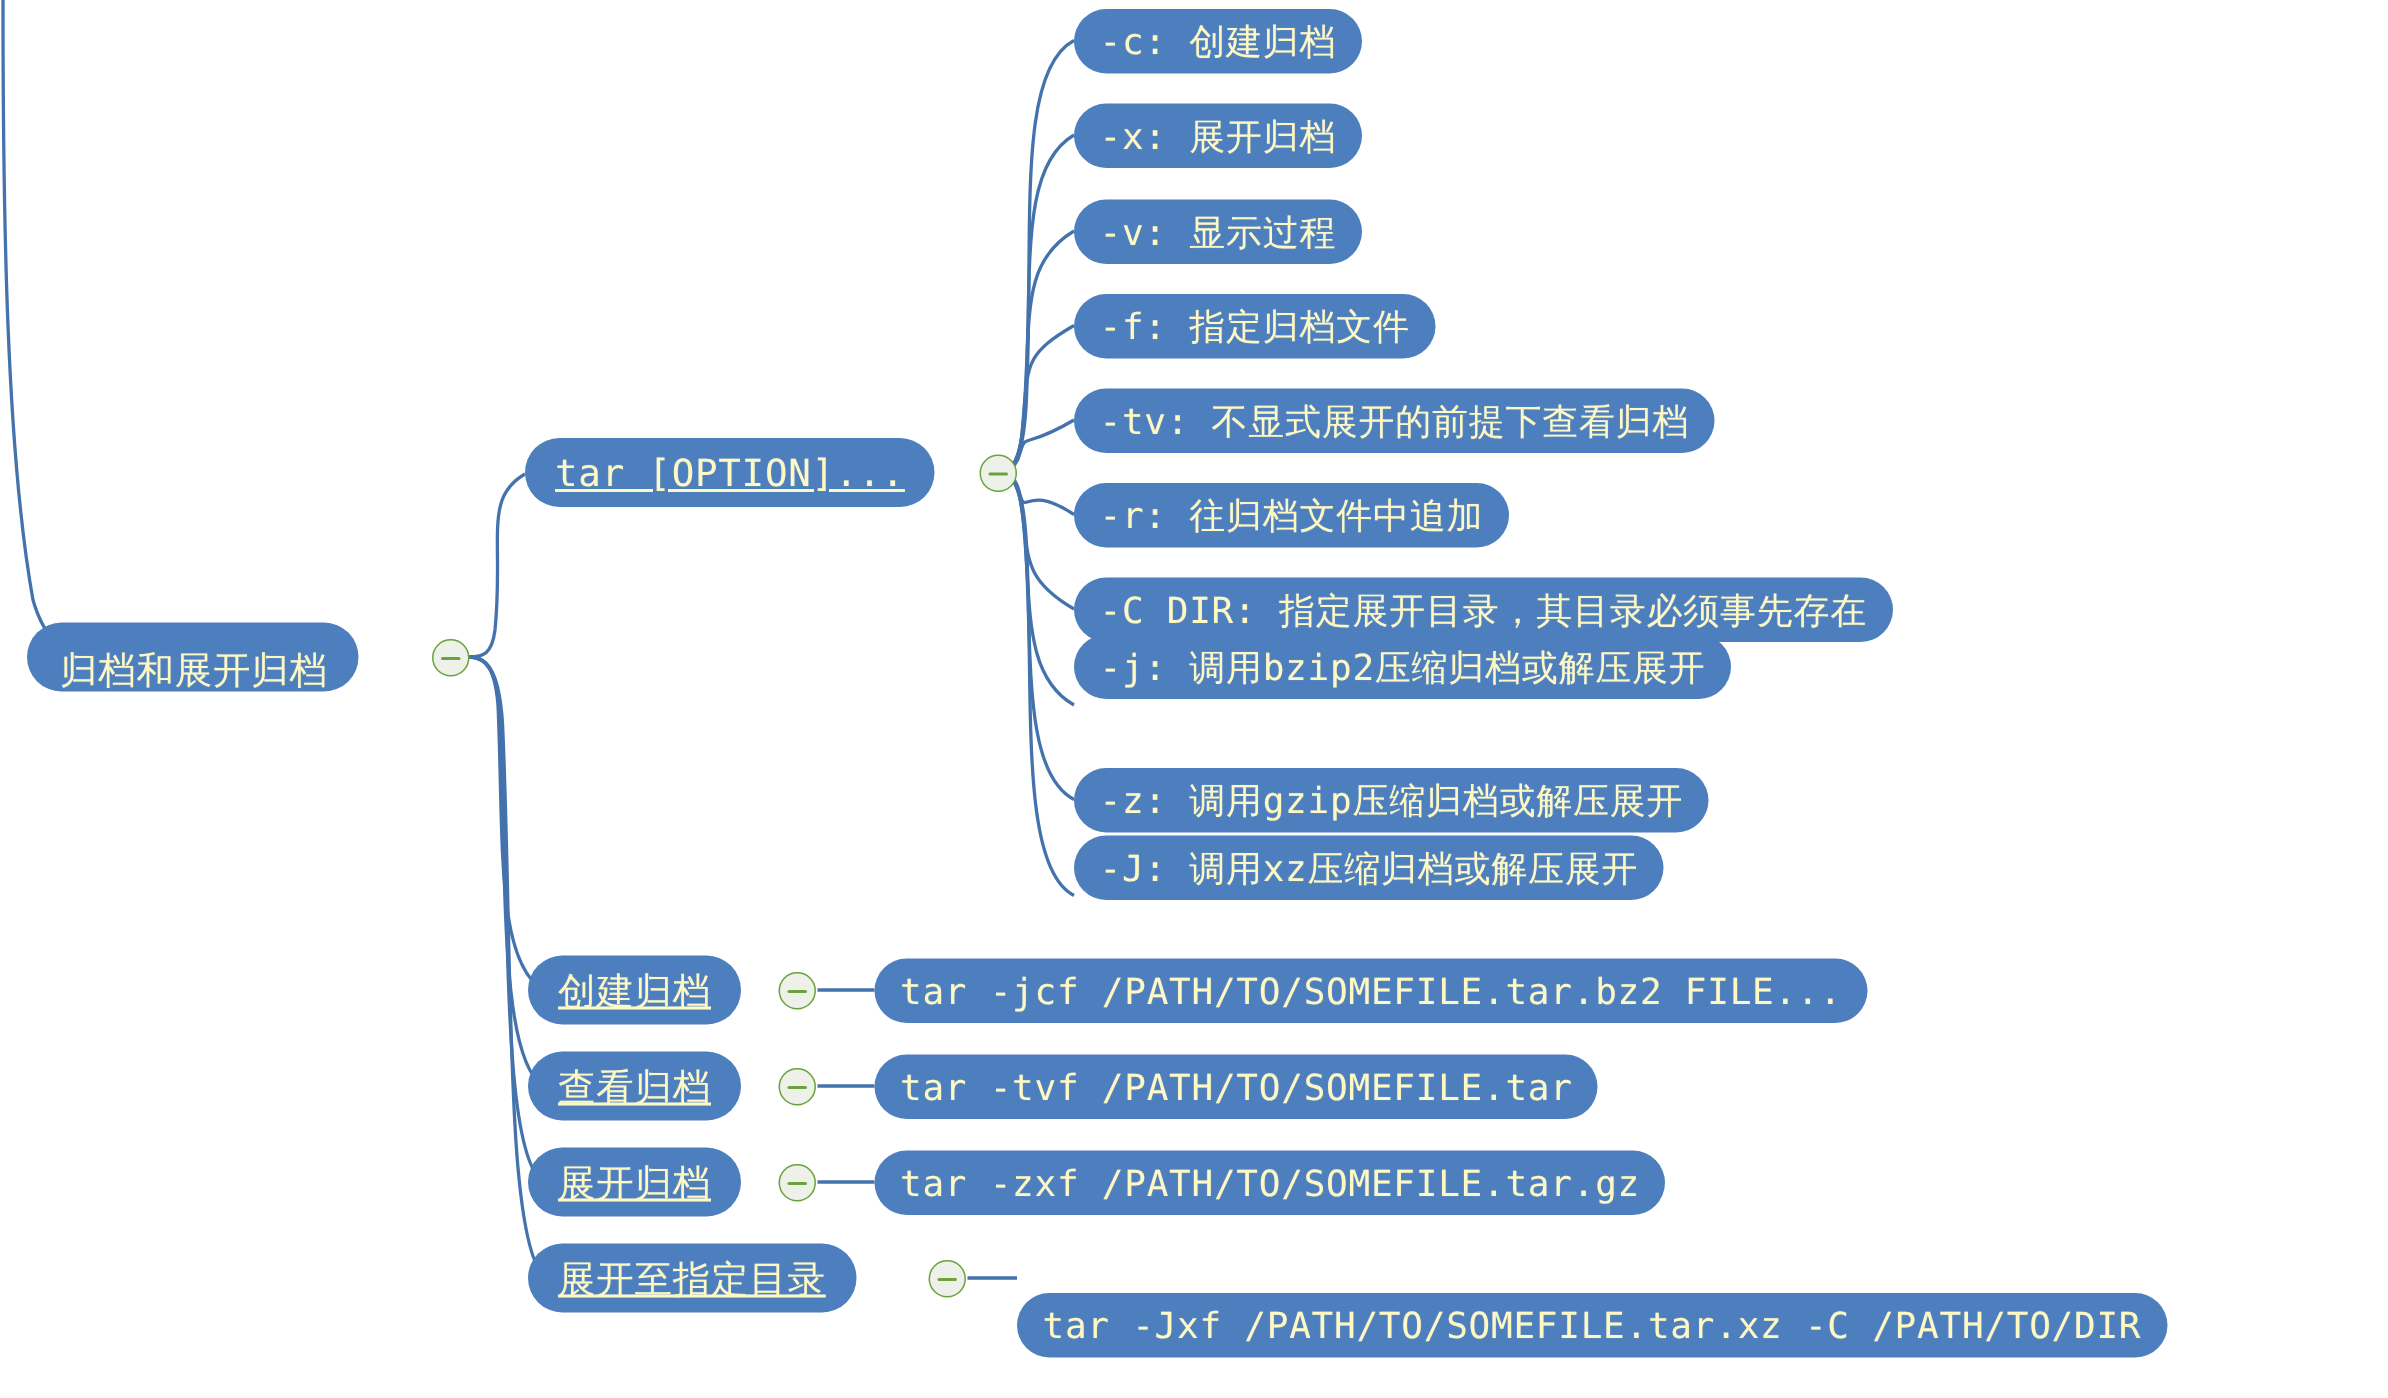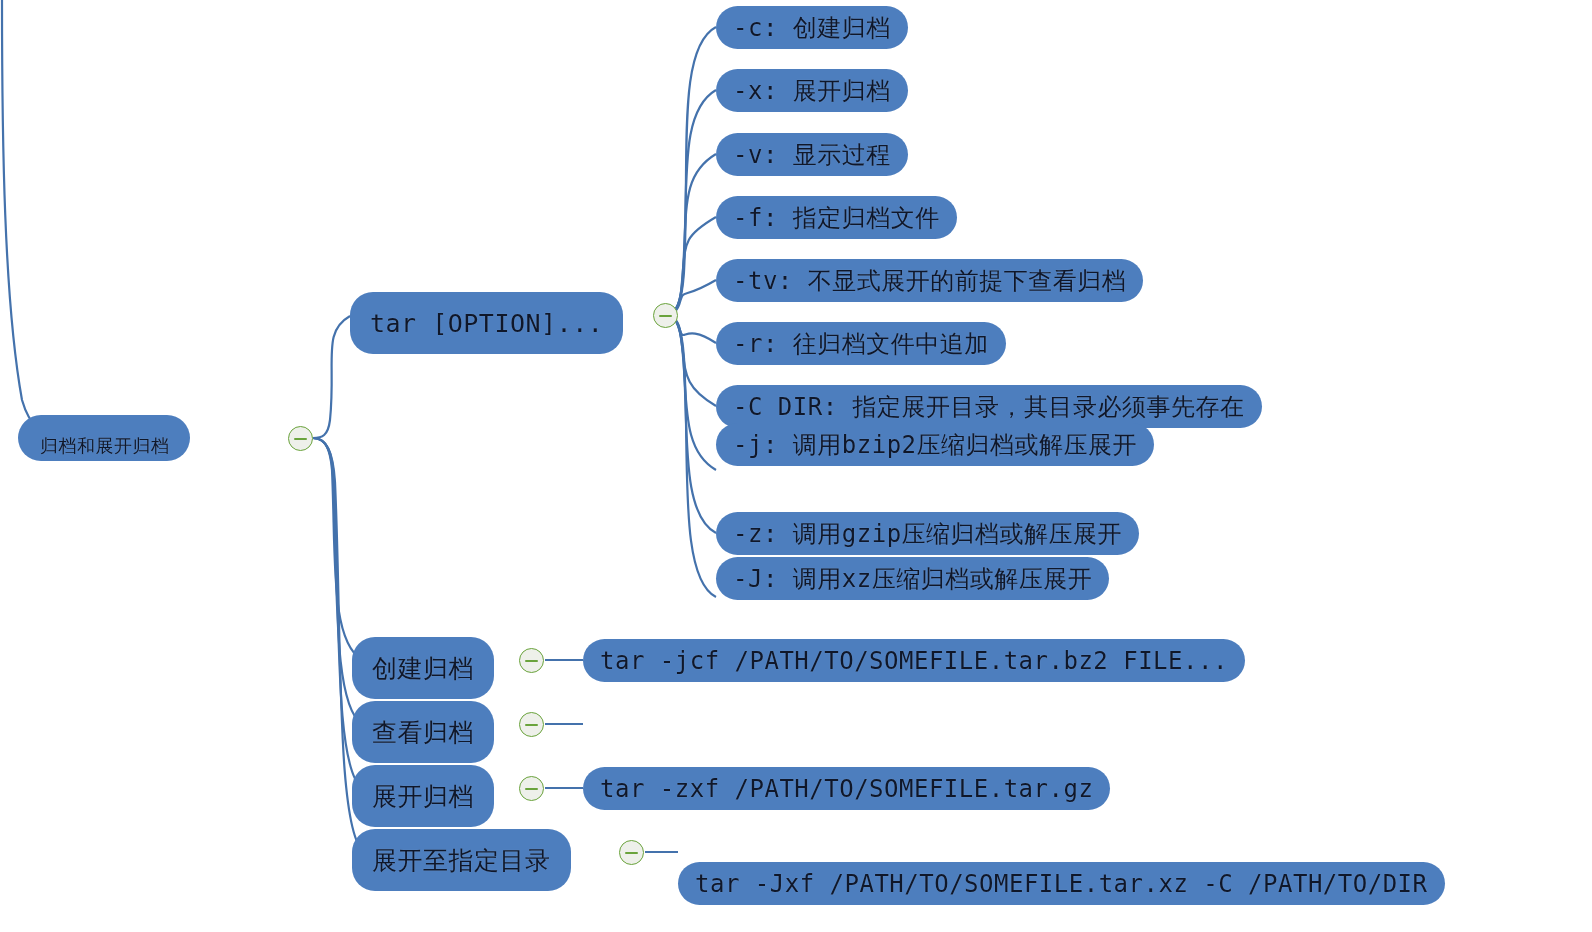"-c: 创建归档" .node { color: #0f172a -> #fef9c3 }
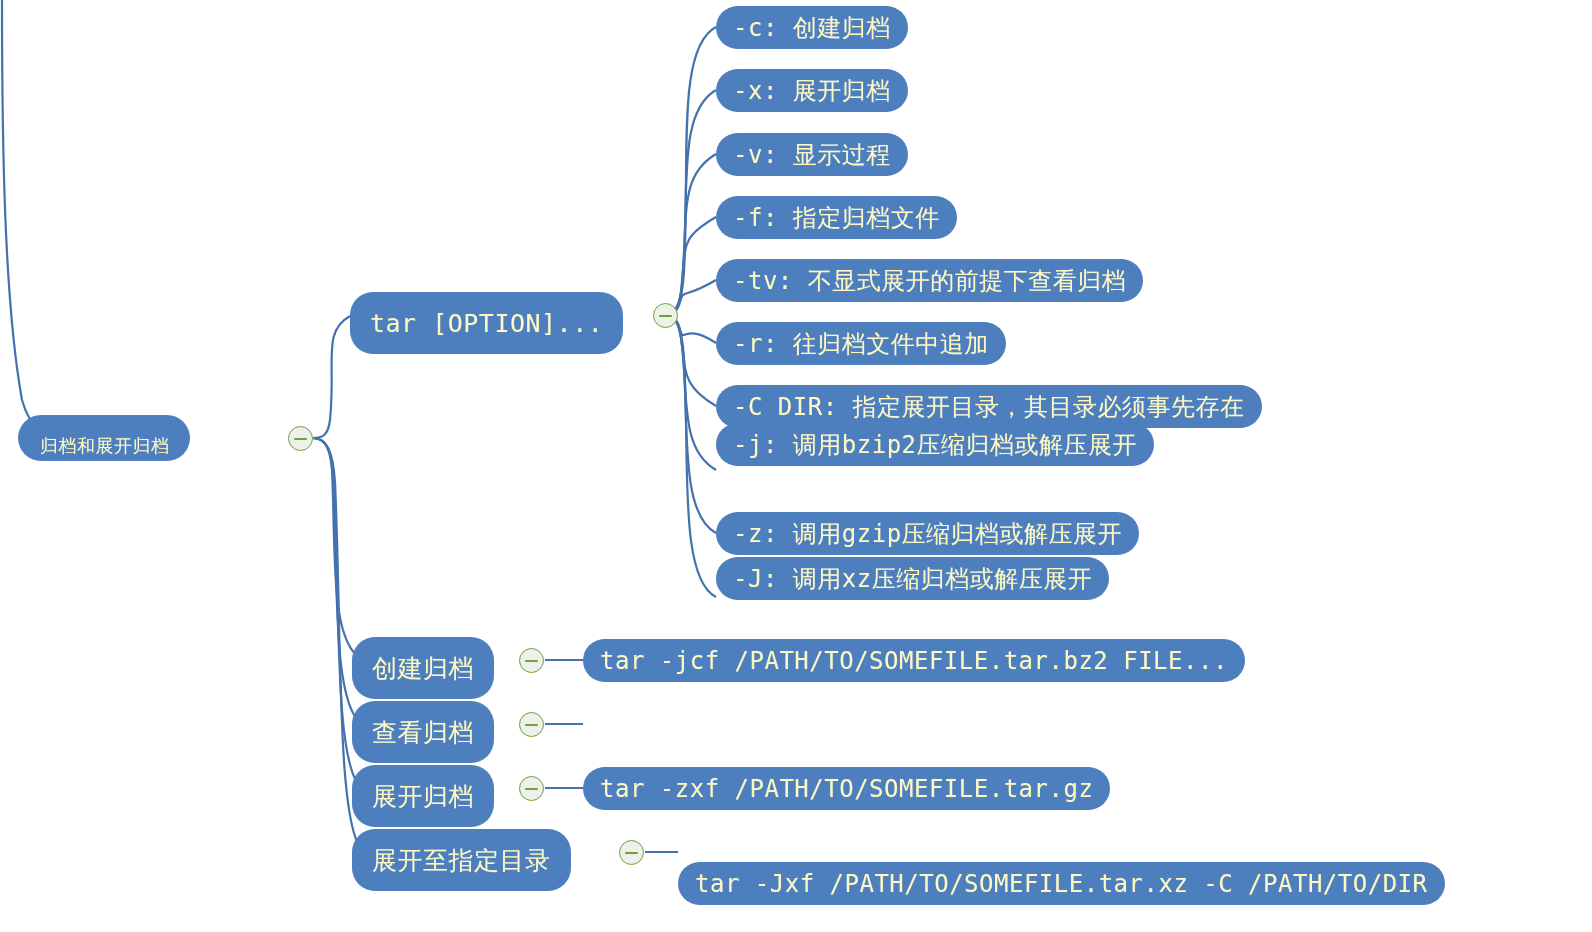"tar [OPTION]..." .lvl2 { height: 62px -> 46px; text-decoration: none -> underline }
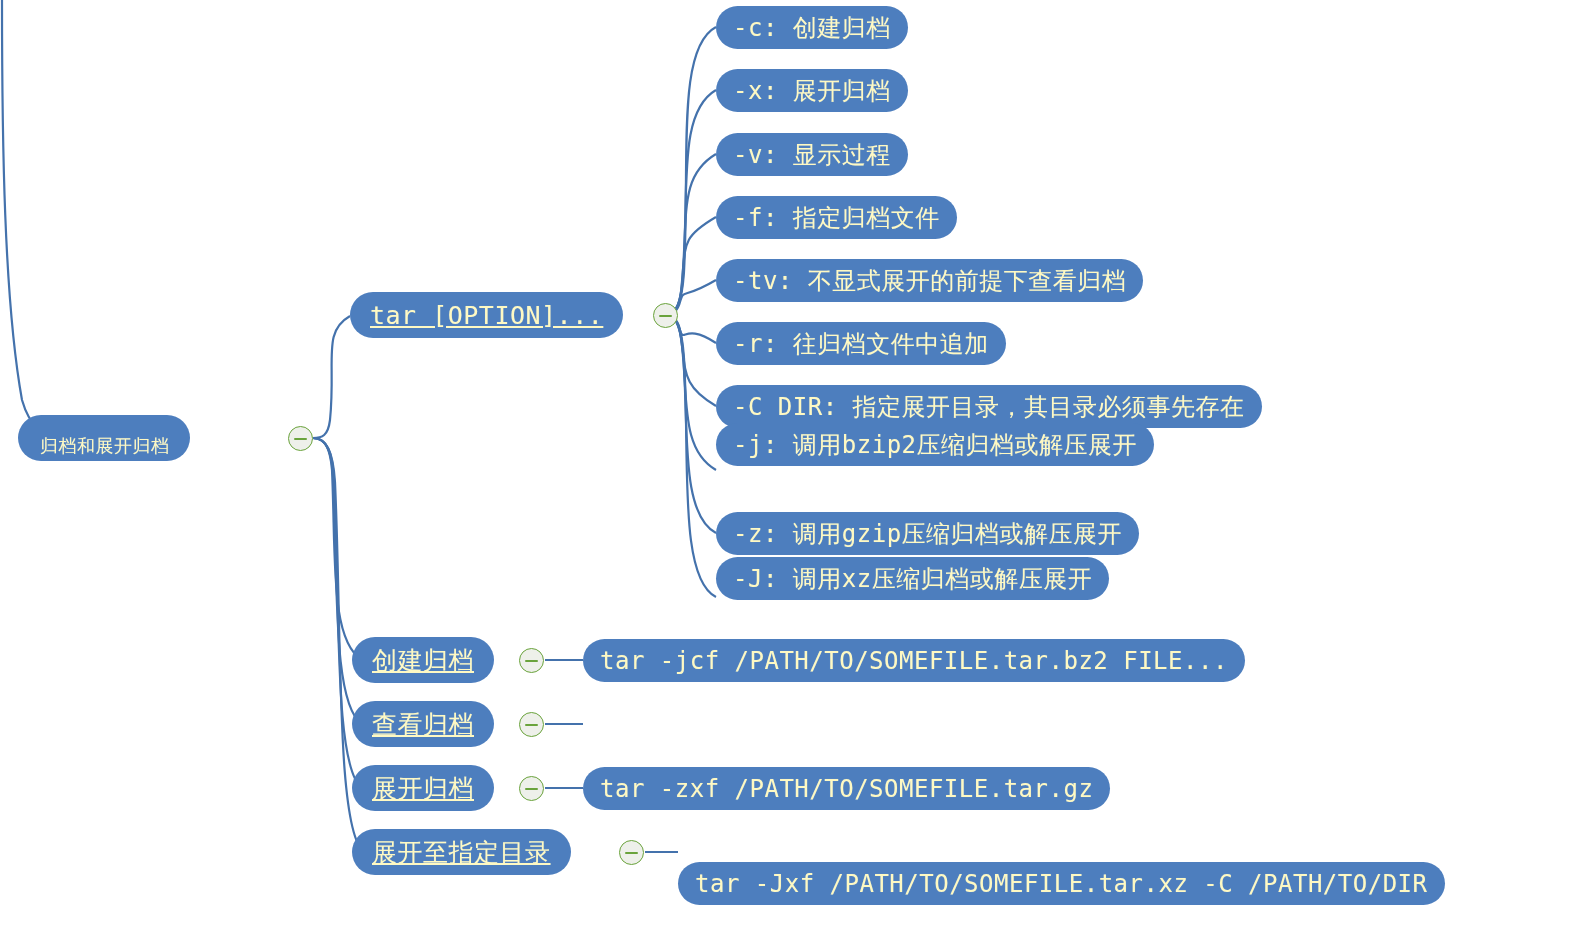"归档和展开归档" .root { font-size: 18px -> 25px }
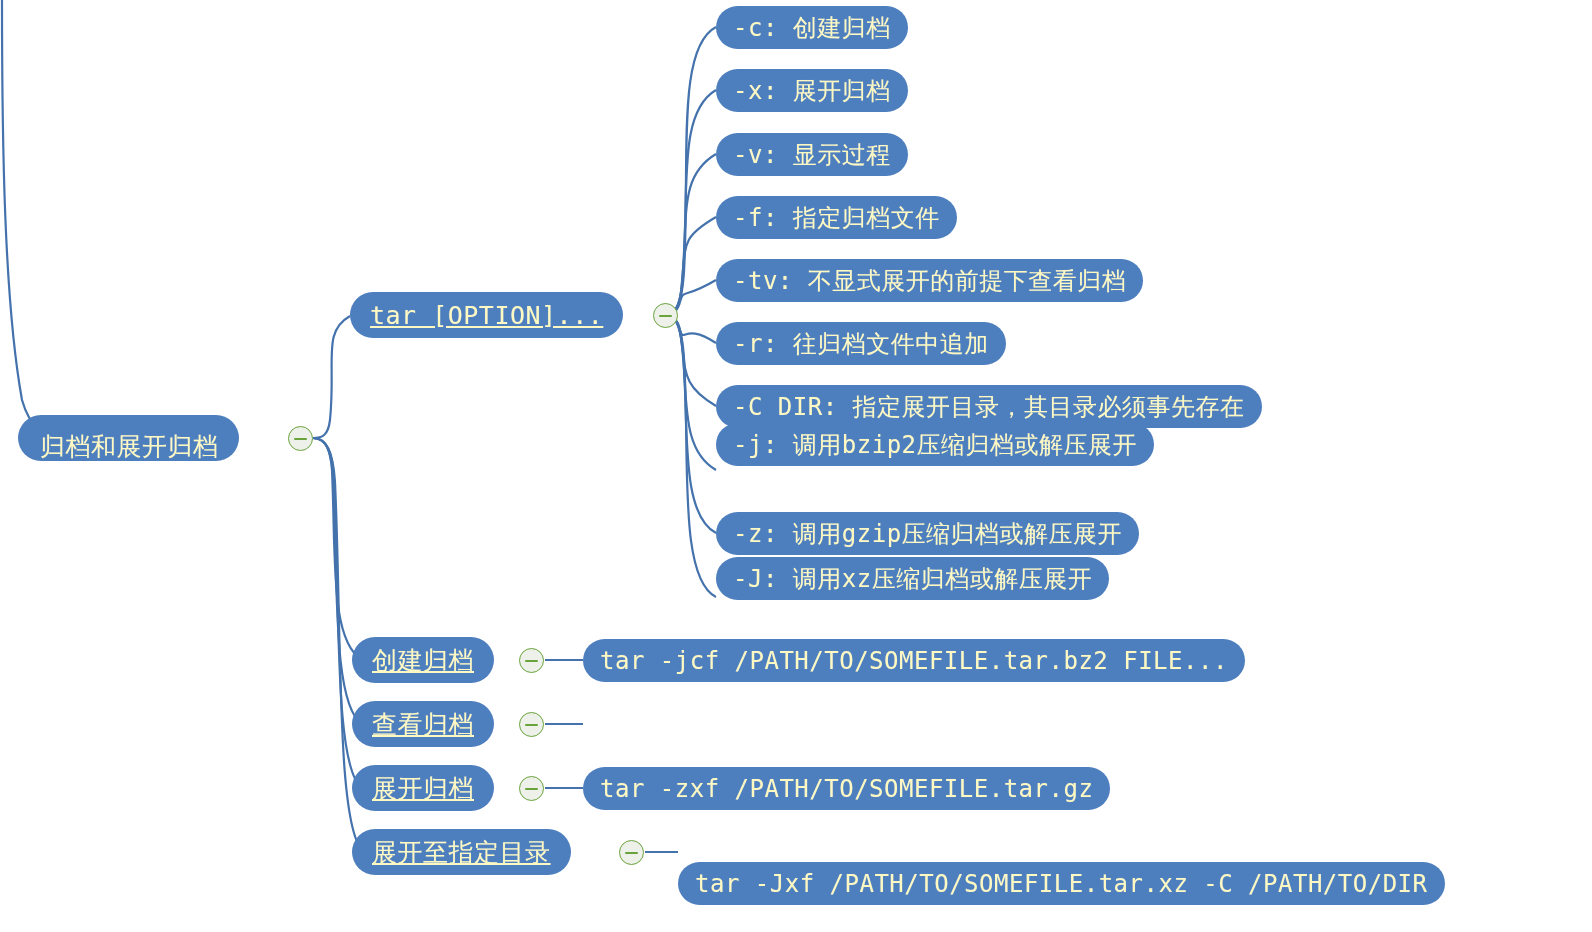"tar -tvf /PATH/TO/SOMEFILE.tar" div.node { html: none -> <div> <span>tar -tvf /PATH/TO/SOMEFILE.tar</span> </div> }
